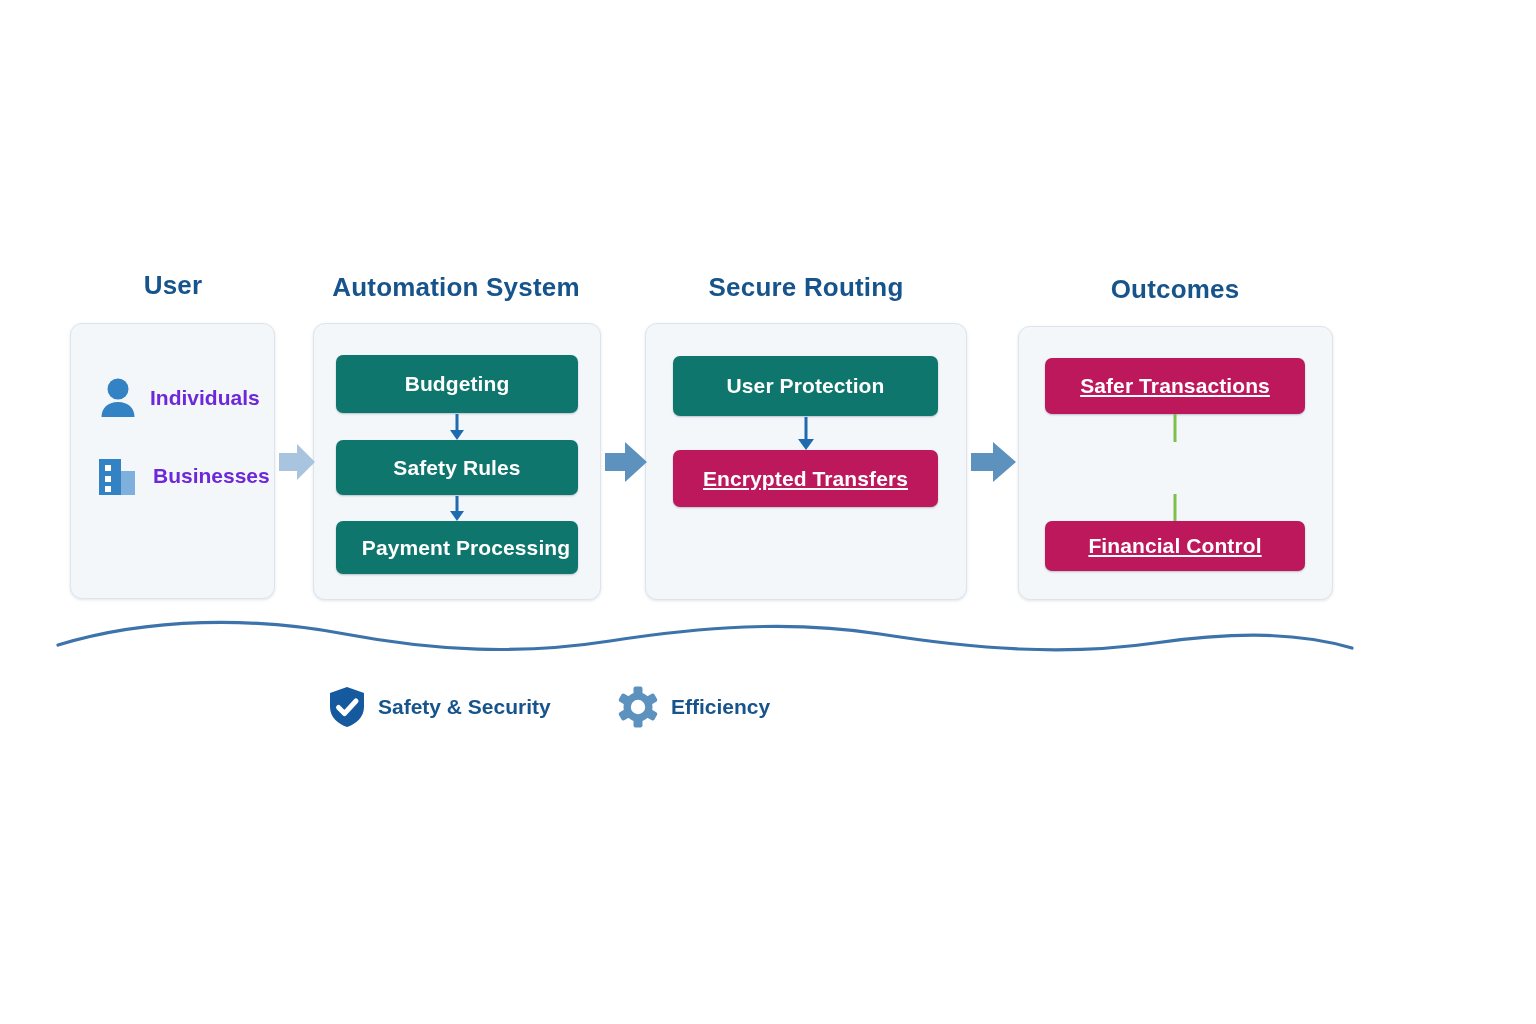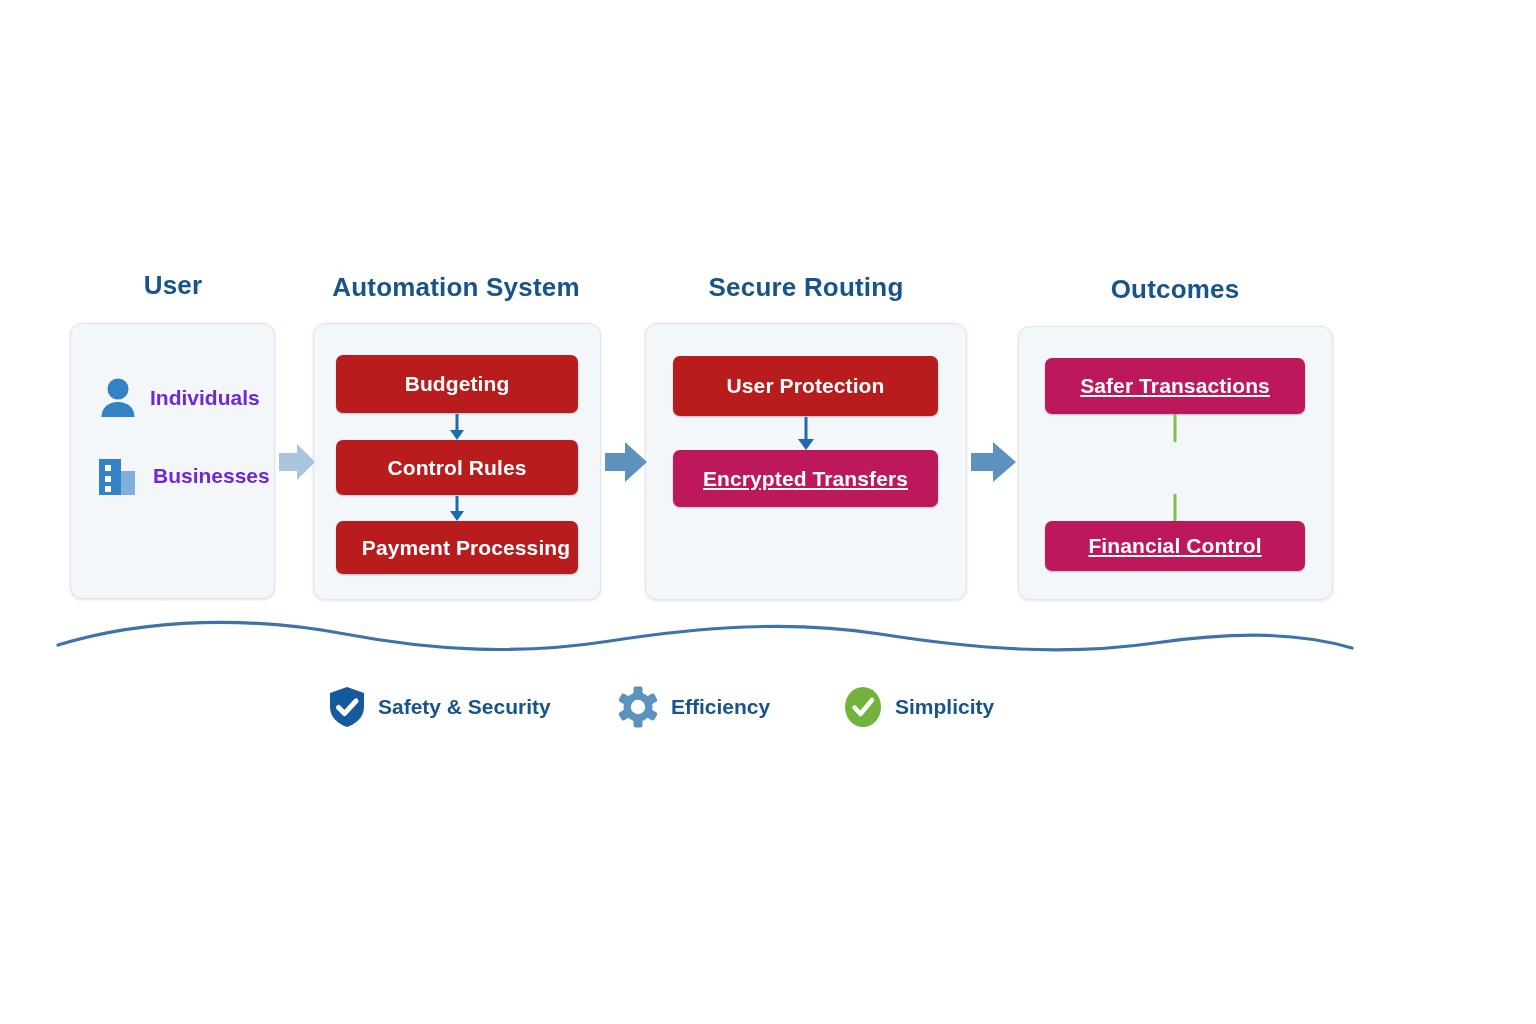"Budgeting" .node.blue { background: #b91c1c -> #0f766e }
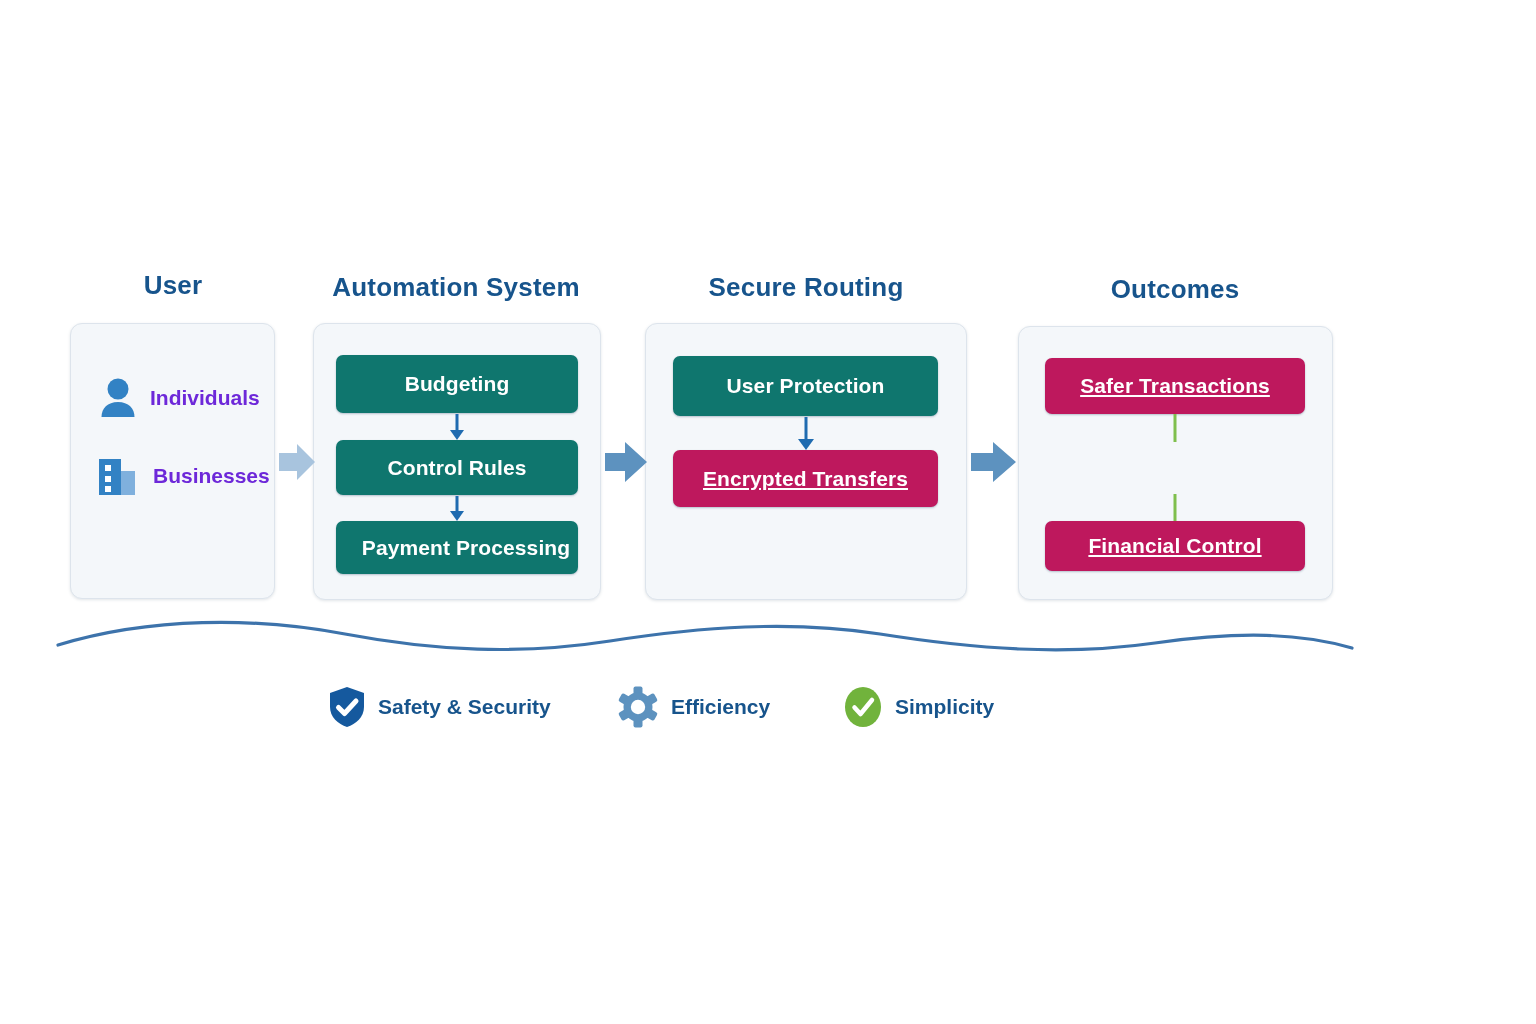"Control Rules" div.node { text: Control -> Safety }
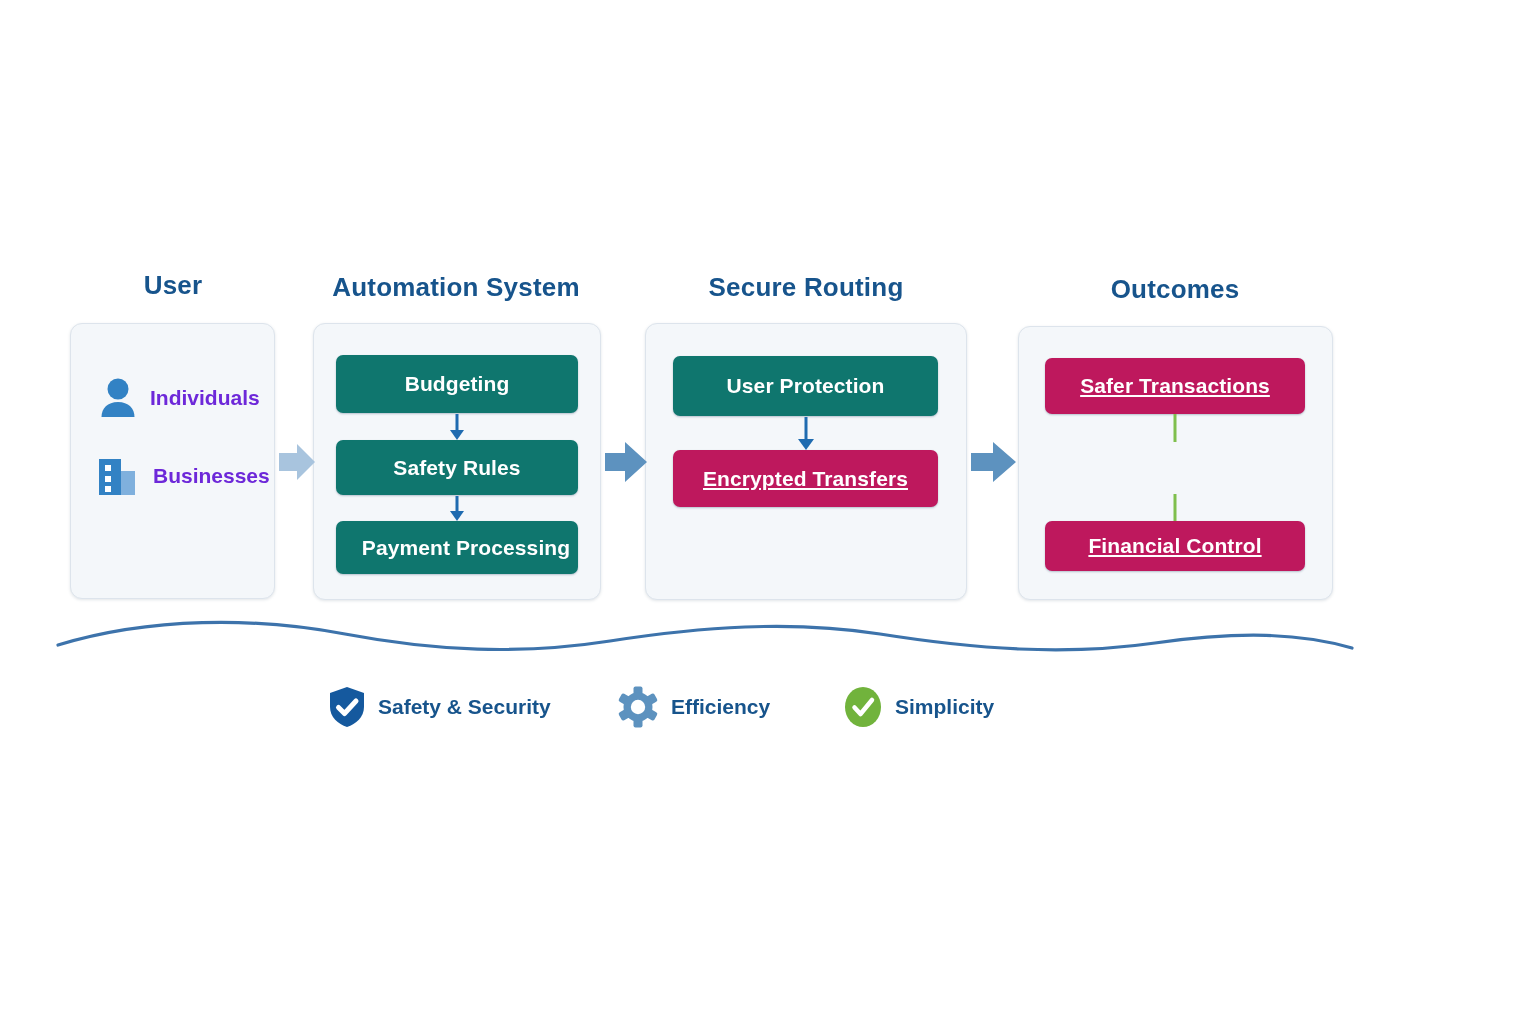"Simplicity" div.legend-item { html: <div> <span> <svg> <ellipse></ellipse> <path></path> </svg> </span> <span>Simplicity</span> </div> -> none }
